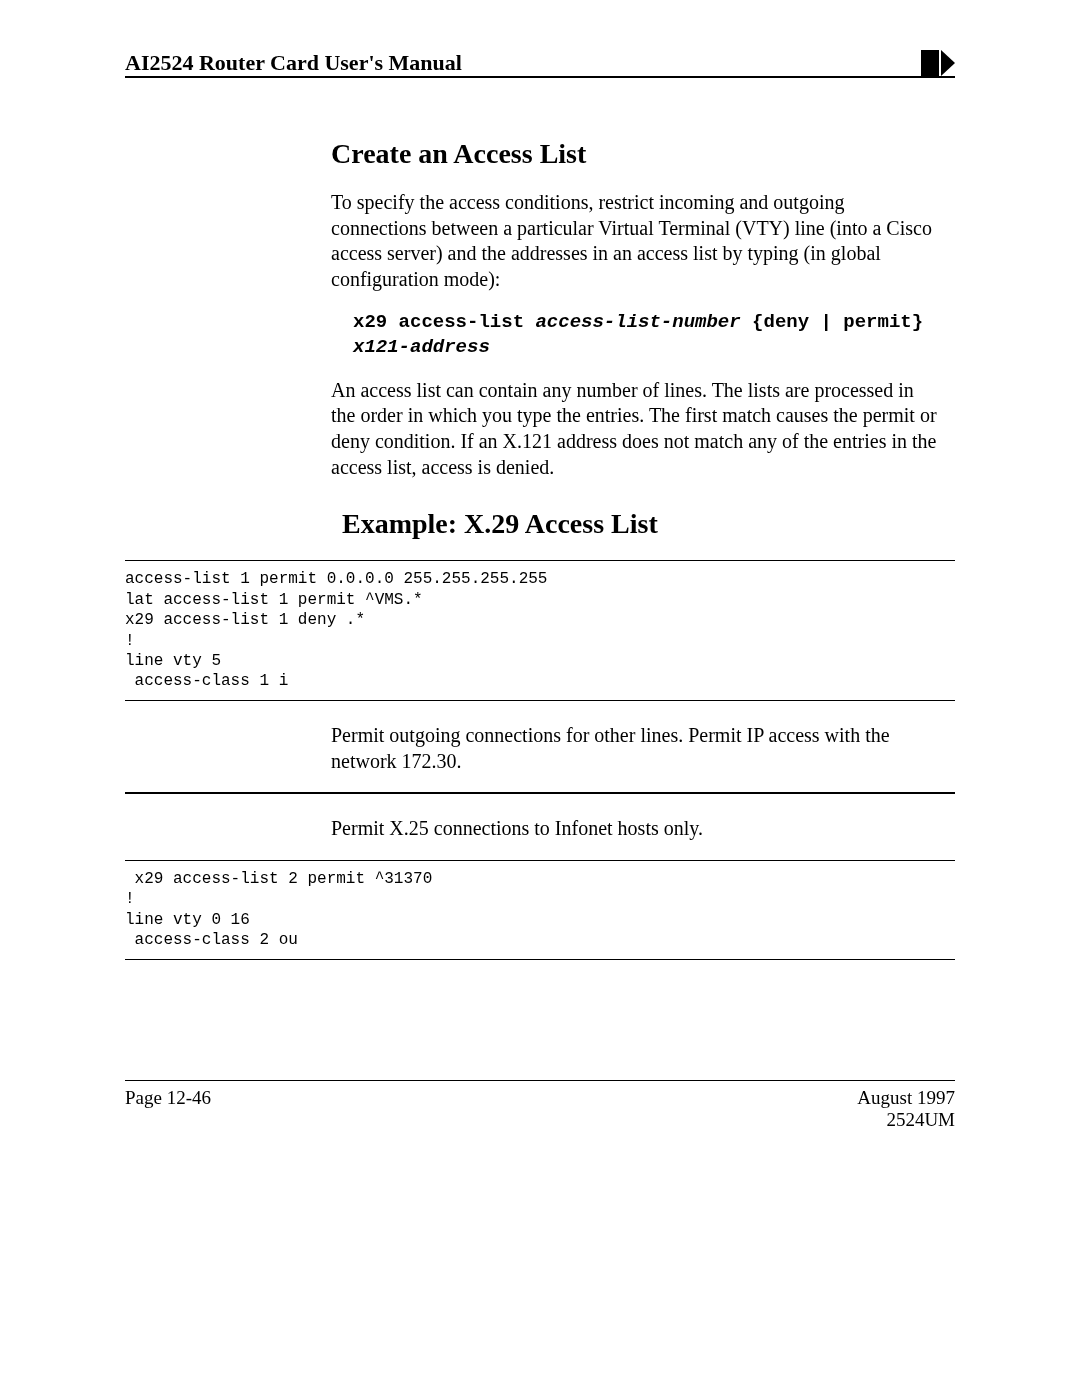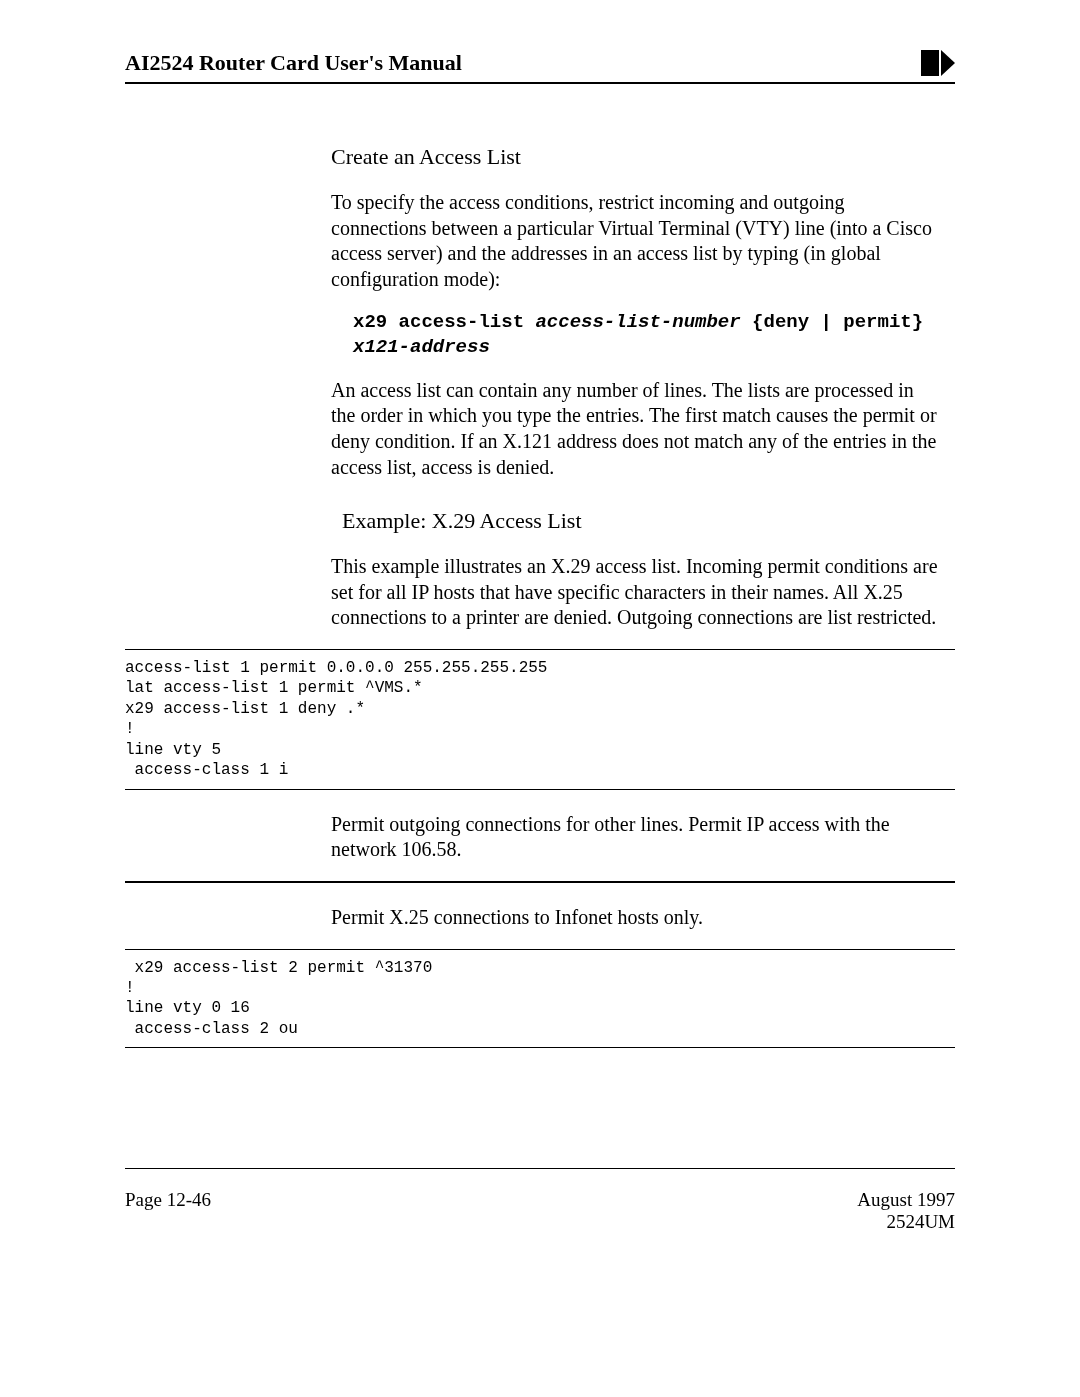"AI2524 Router Card User's Manual" .header-row { padding-bottom: 6px -> none }
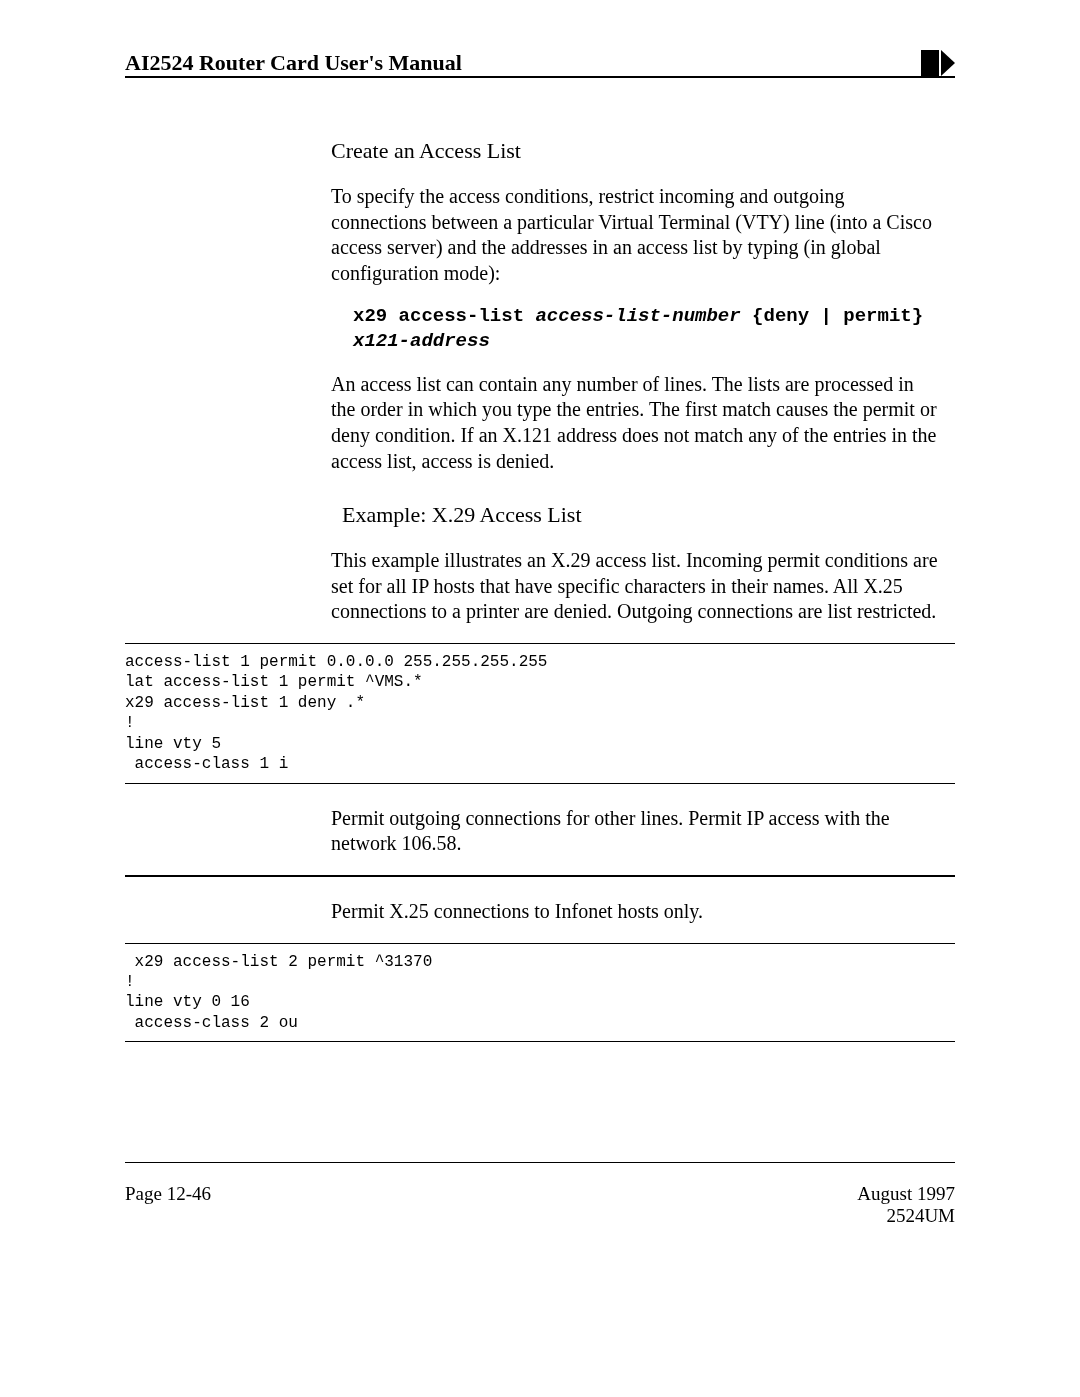"Create an Access List" h3.section { font-size: 22px -> 28px; font-weight: normal -> bold }
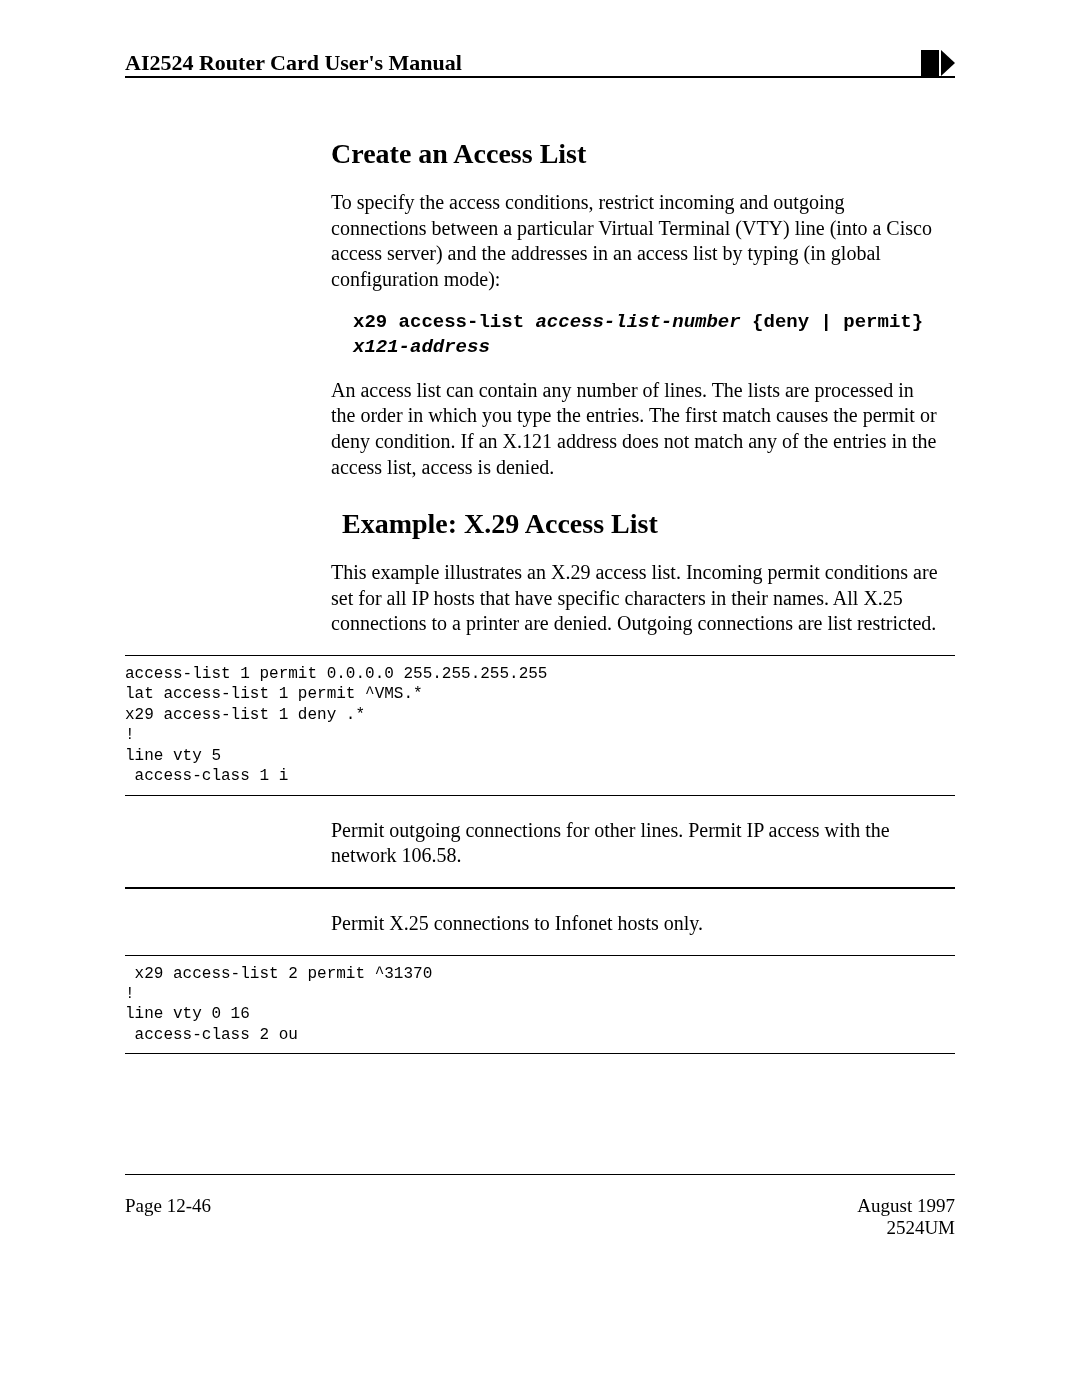"This example illustrates an X.29" p.body { html: <p>This example illustrates an X.29 access list. Incoming permit conditions are set for all IP hosts that have specific characters in their names. All X.25 connections to a printer are denied. Outgoing connections are list restricted.</p> -> none }
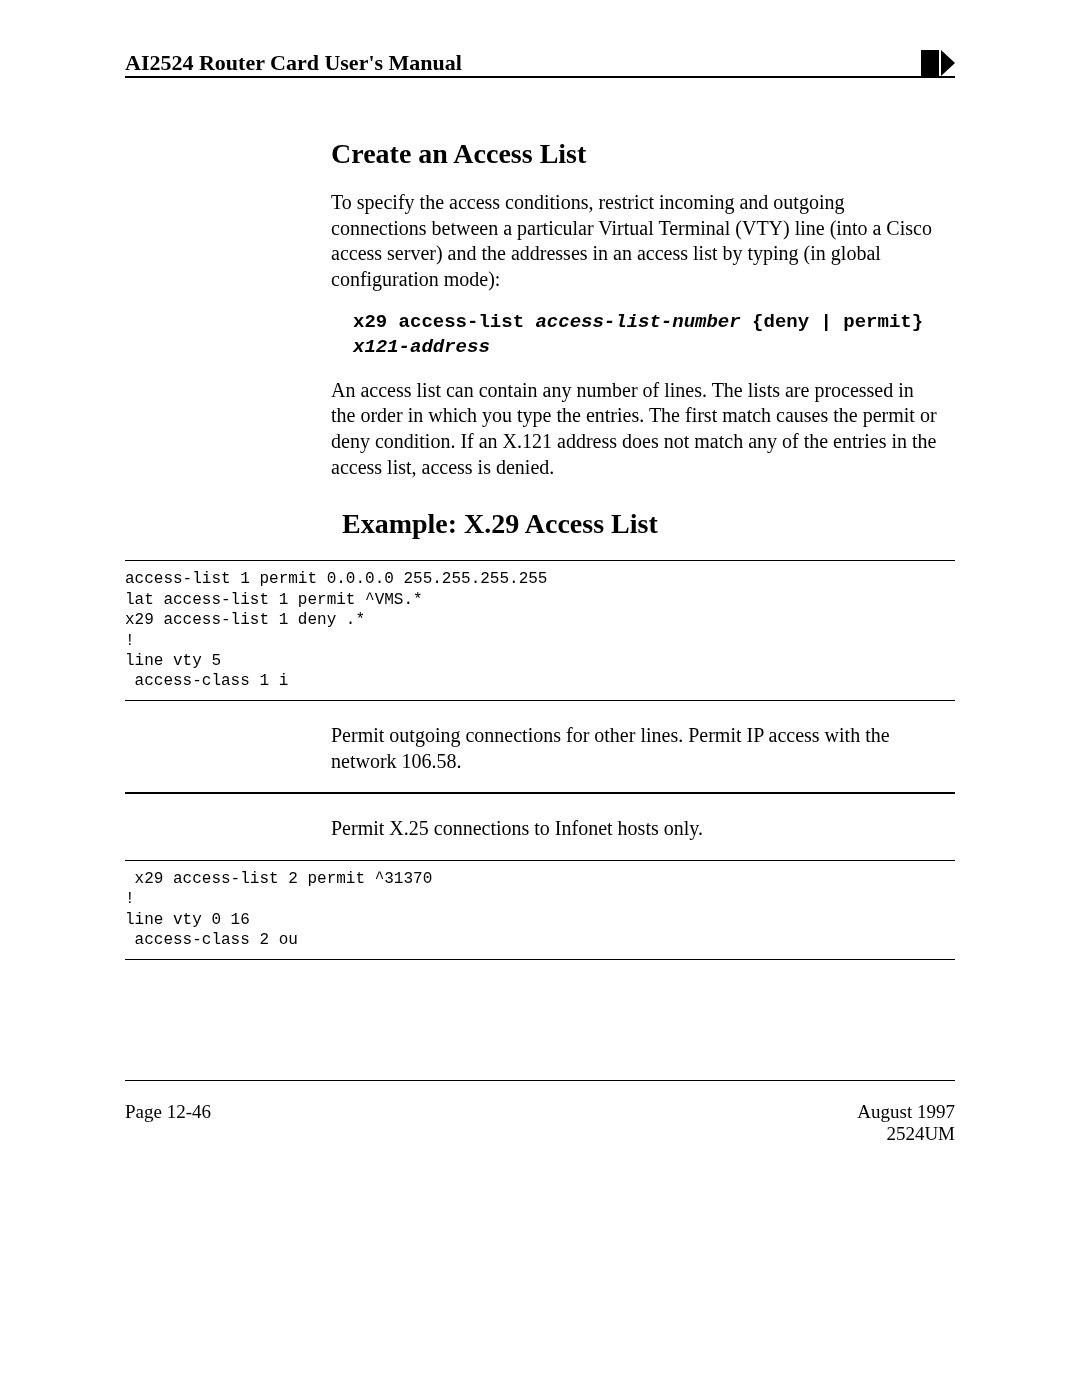"Permit outgoing connections for other" p.body { text: 106.58 -> 172.30 }
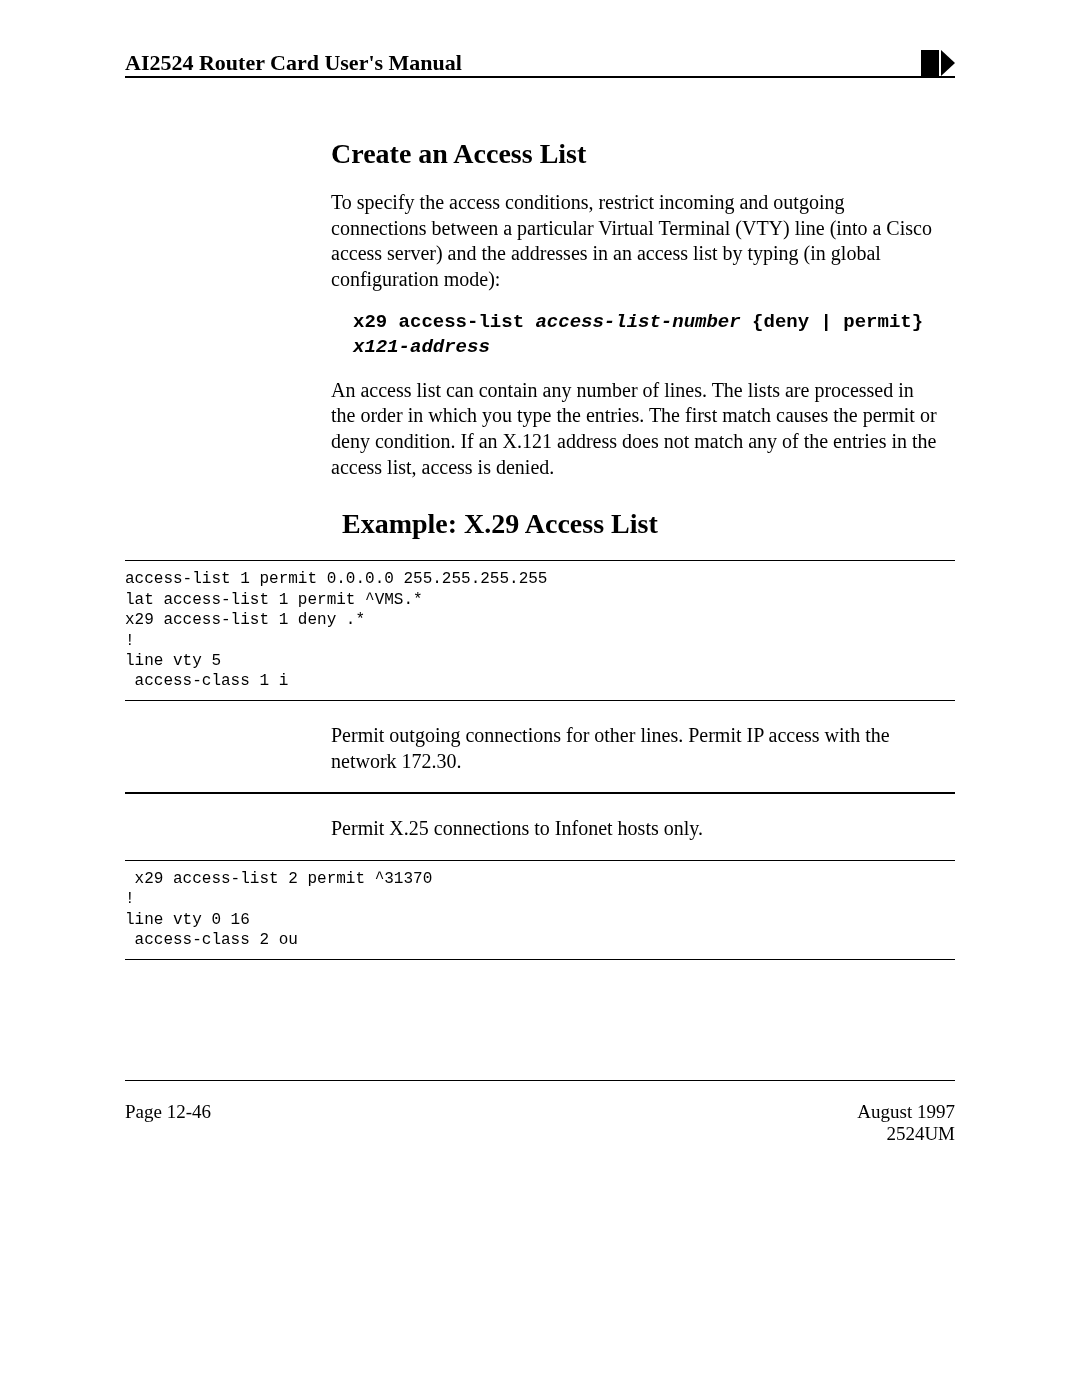"Page 12-46" .footer-row { padding-top: 20px -> 6px }
